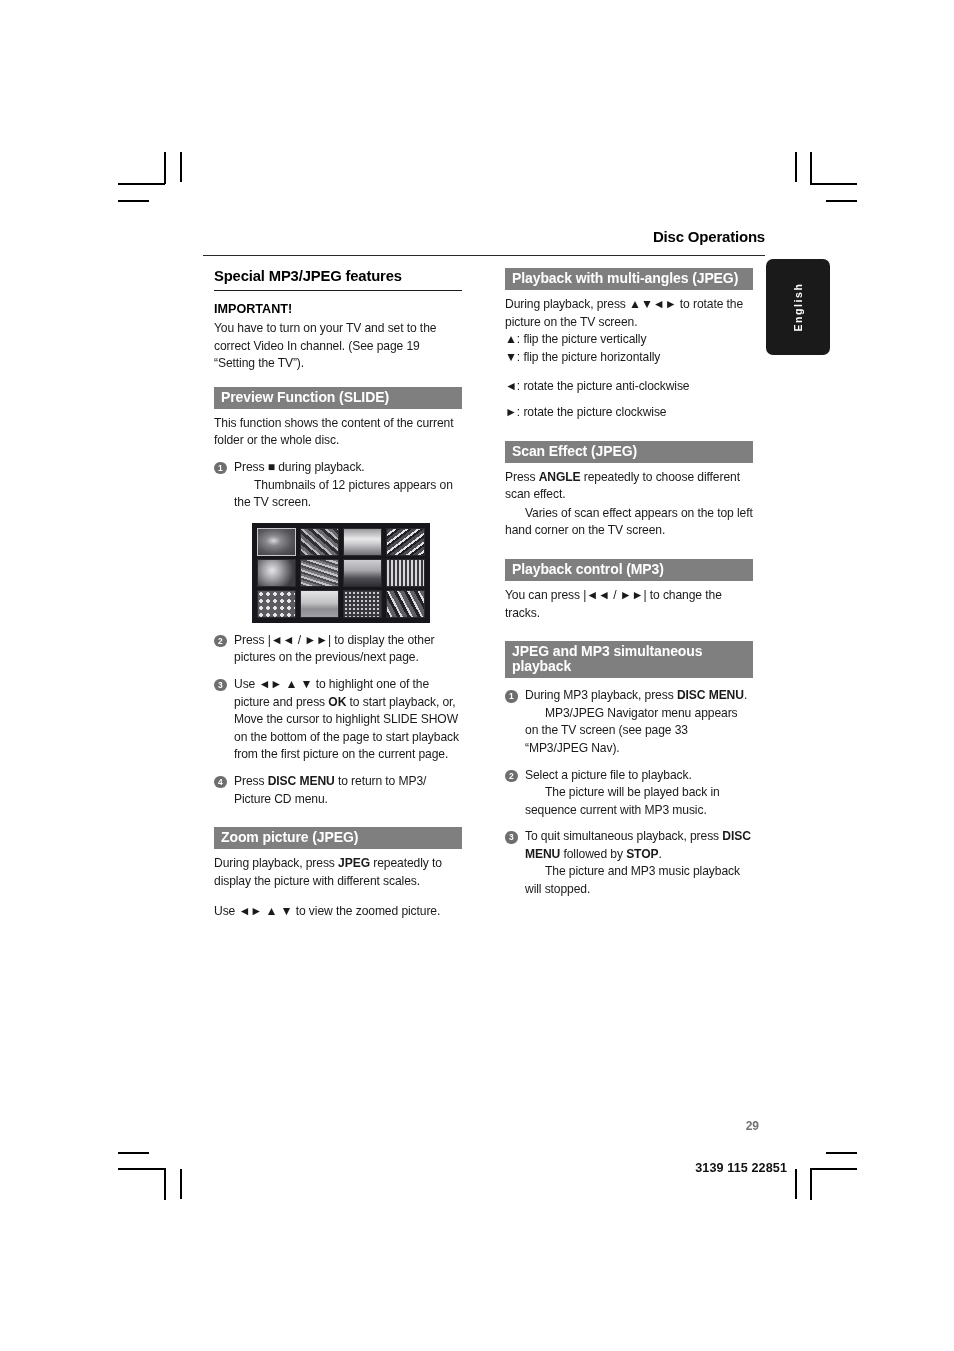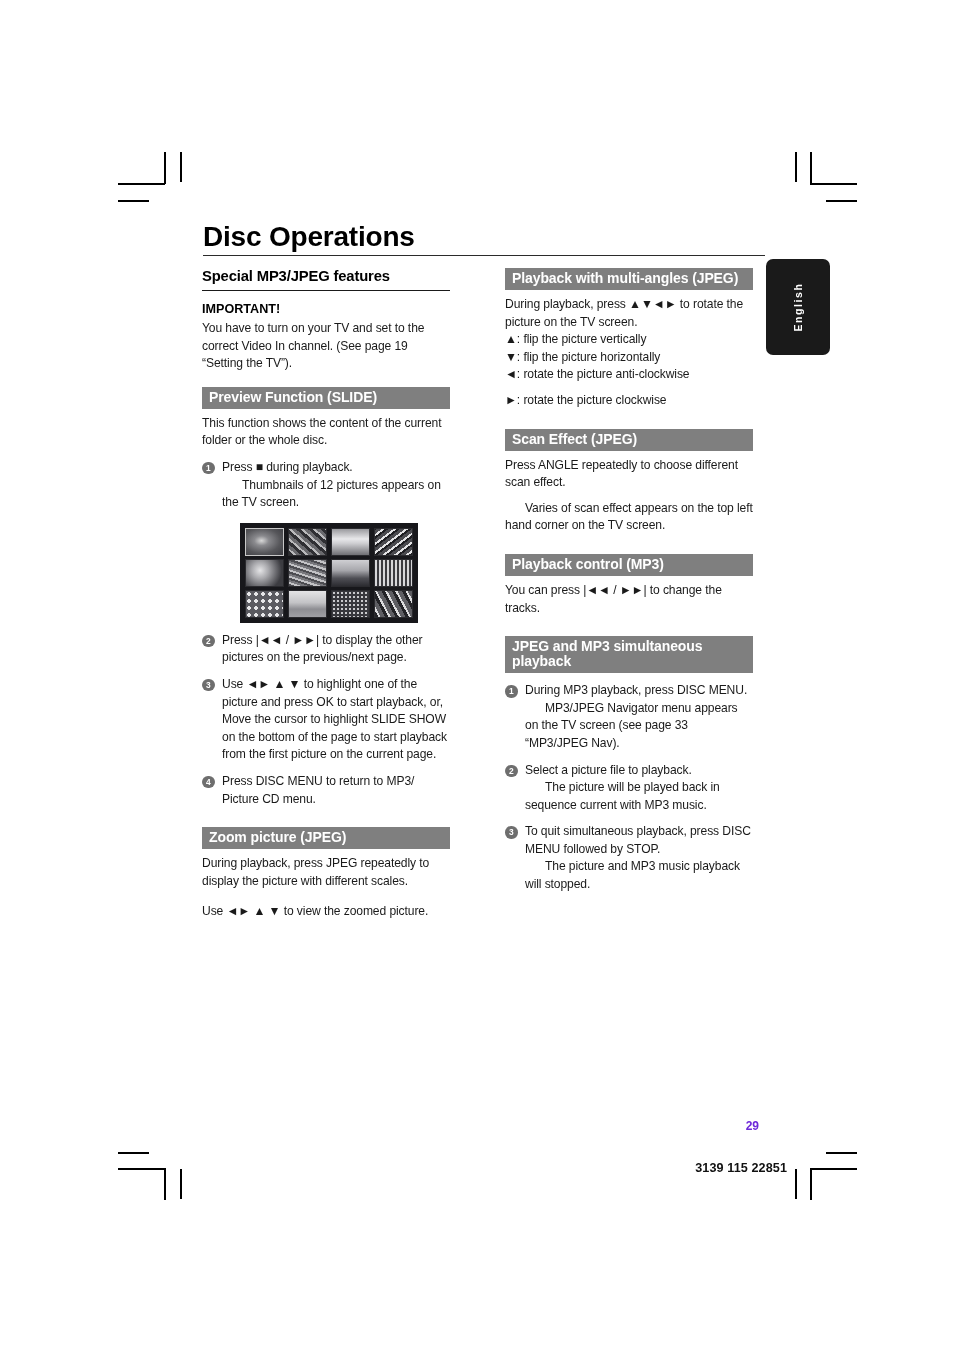"Disc Operations" .page-head .title { font-size: 28px -> 15px; text-align: left -> right }
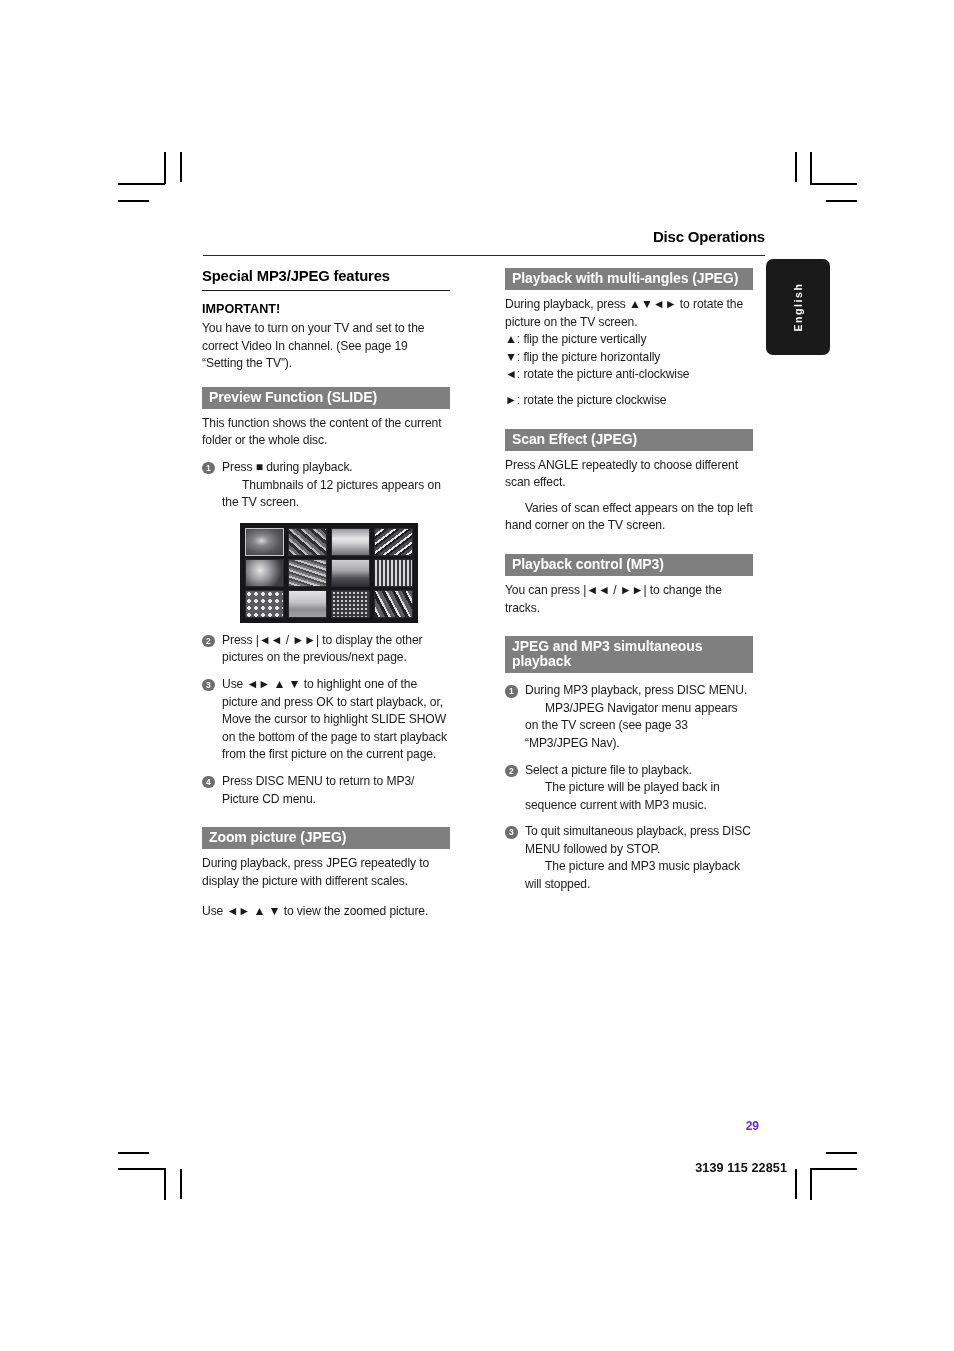"Special MP3/JPEG features" .col-left { left: 202px -> 214px }
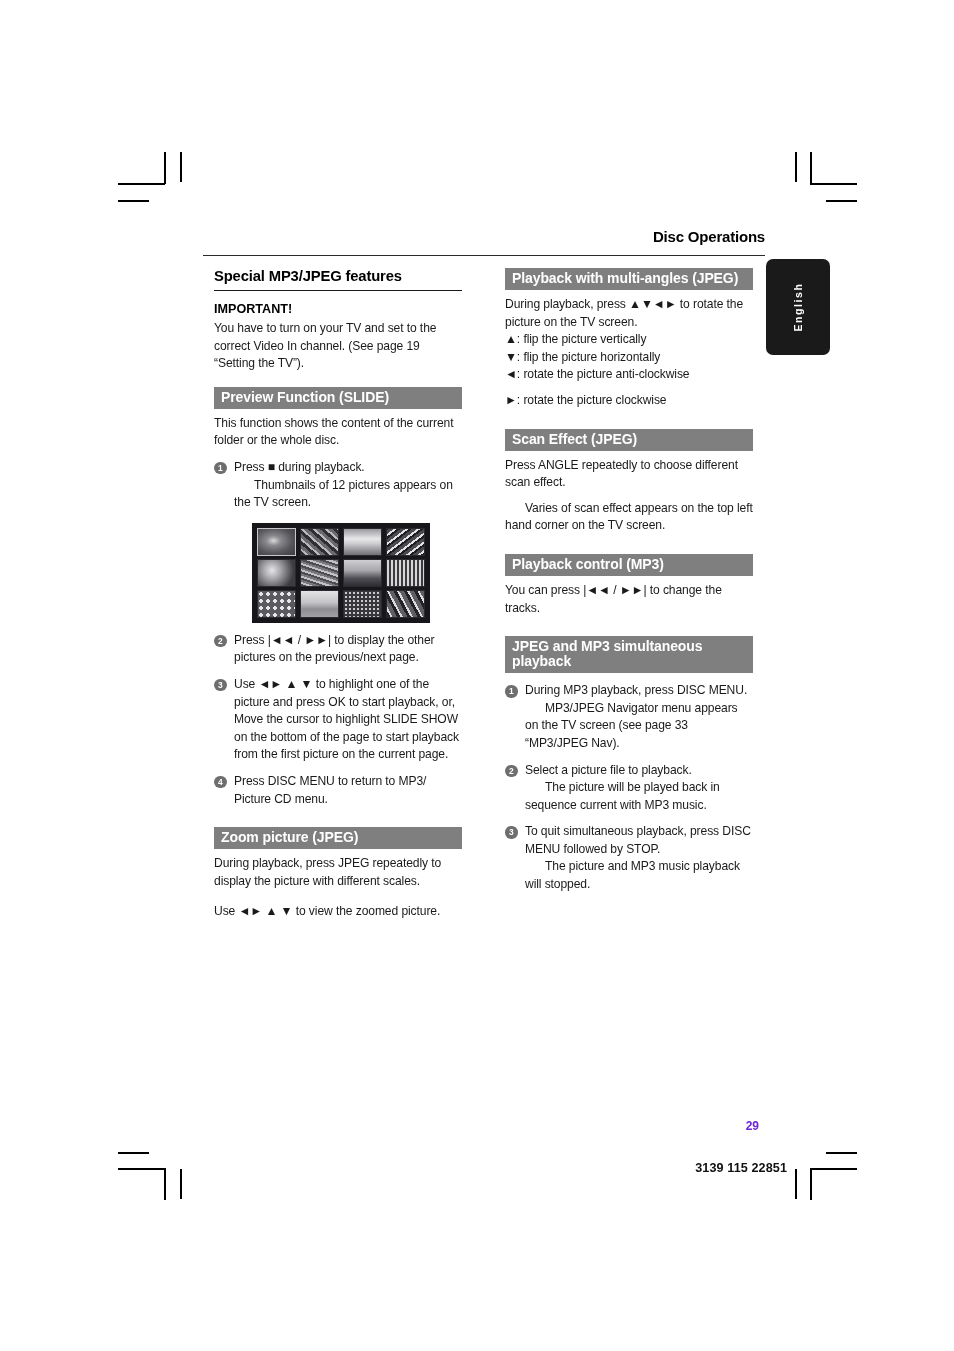"◄: rotate the picture anti-clockwise" p.body { margin-top: 0 -> 12px }
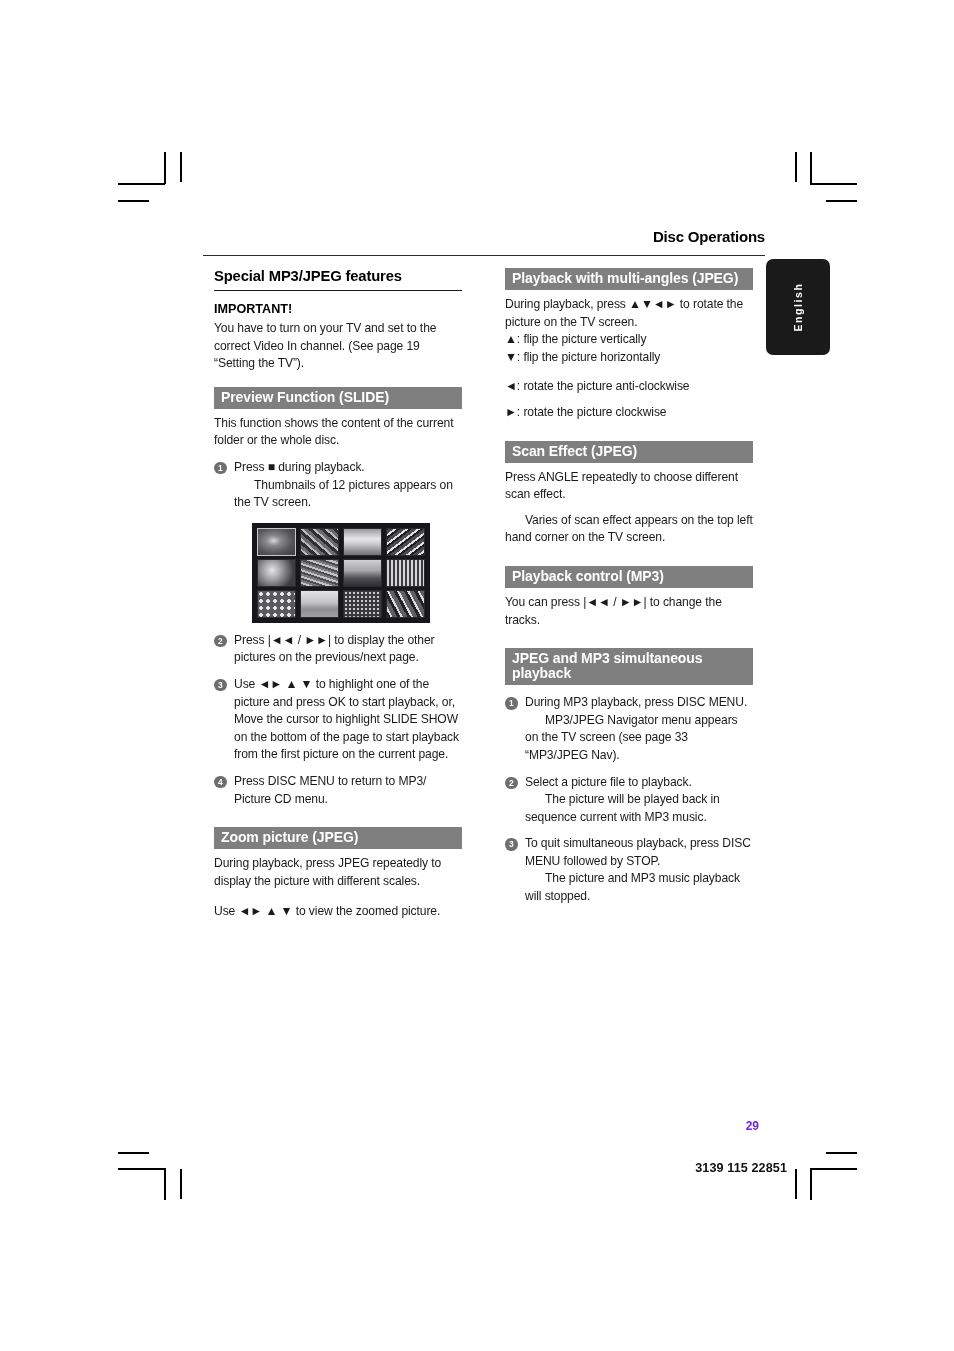"ANGLE" b { font-weight: normal -> bold }
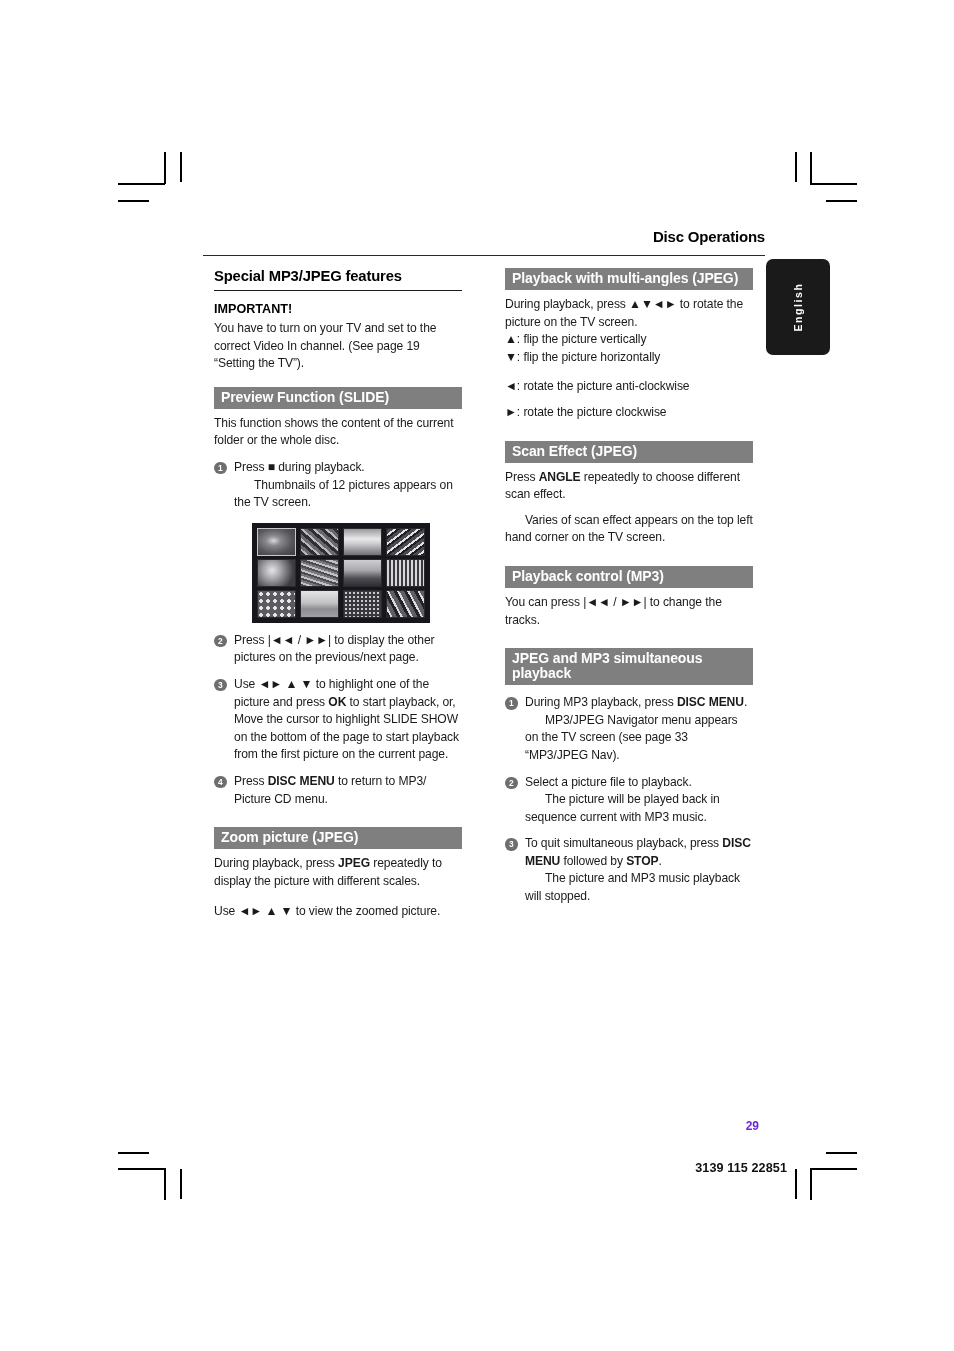"Varies of scan effect appears" p.body { margin-top: 8px -> 1px }
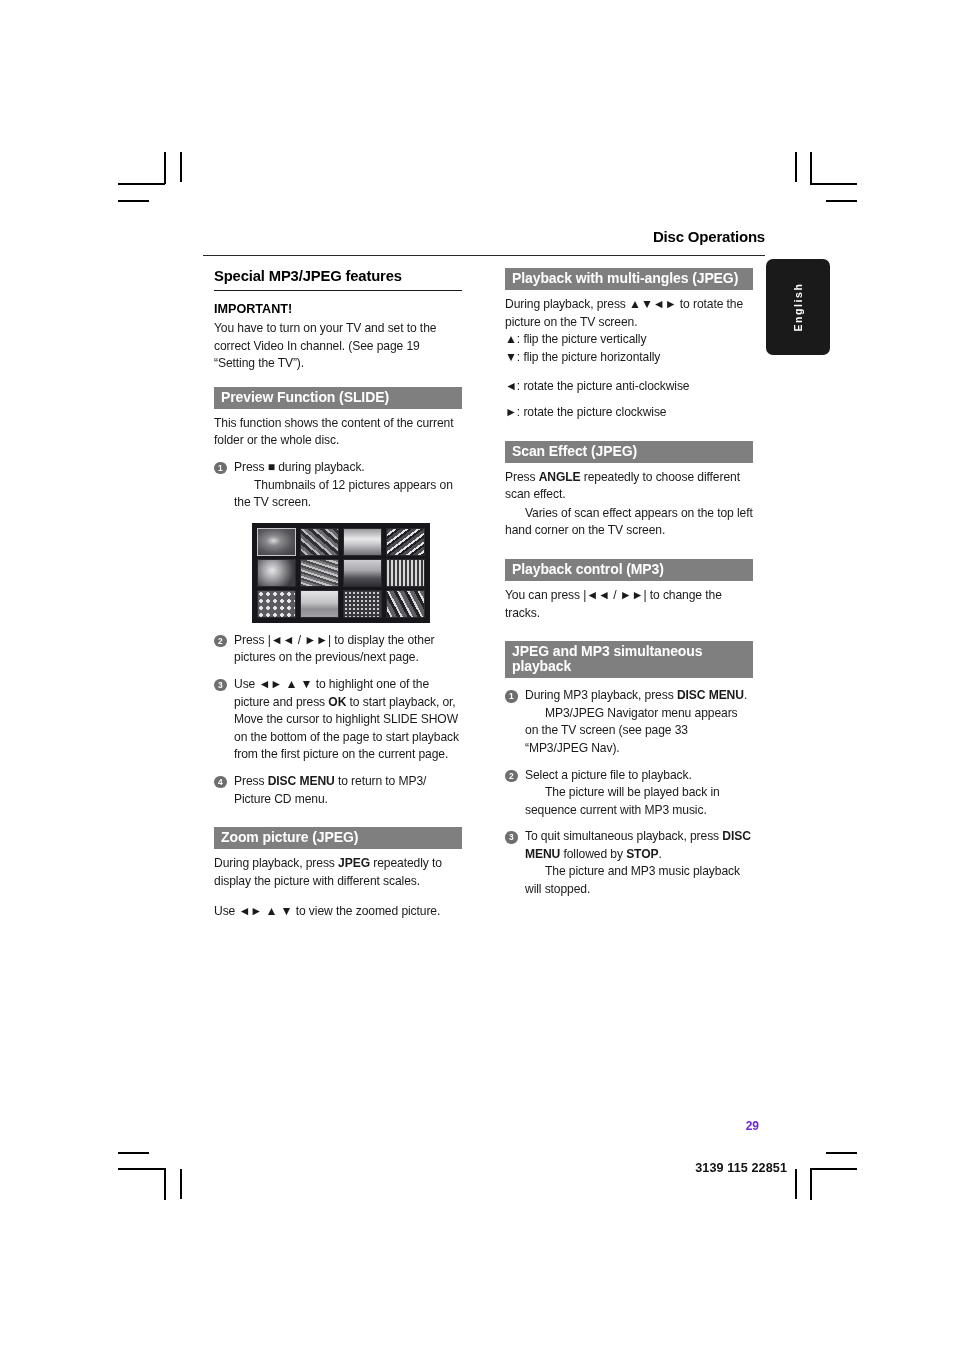"29" .pagenum { color: #6d28d9 -> #737373 }
